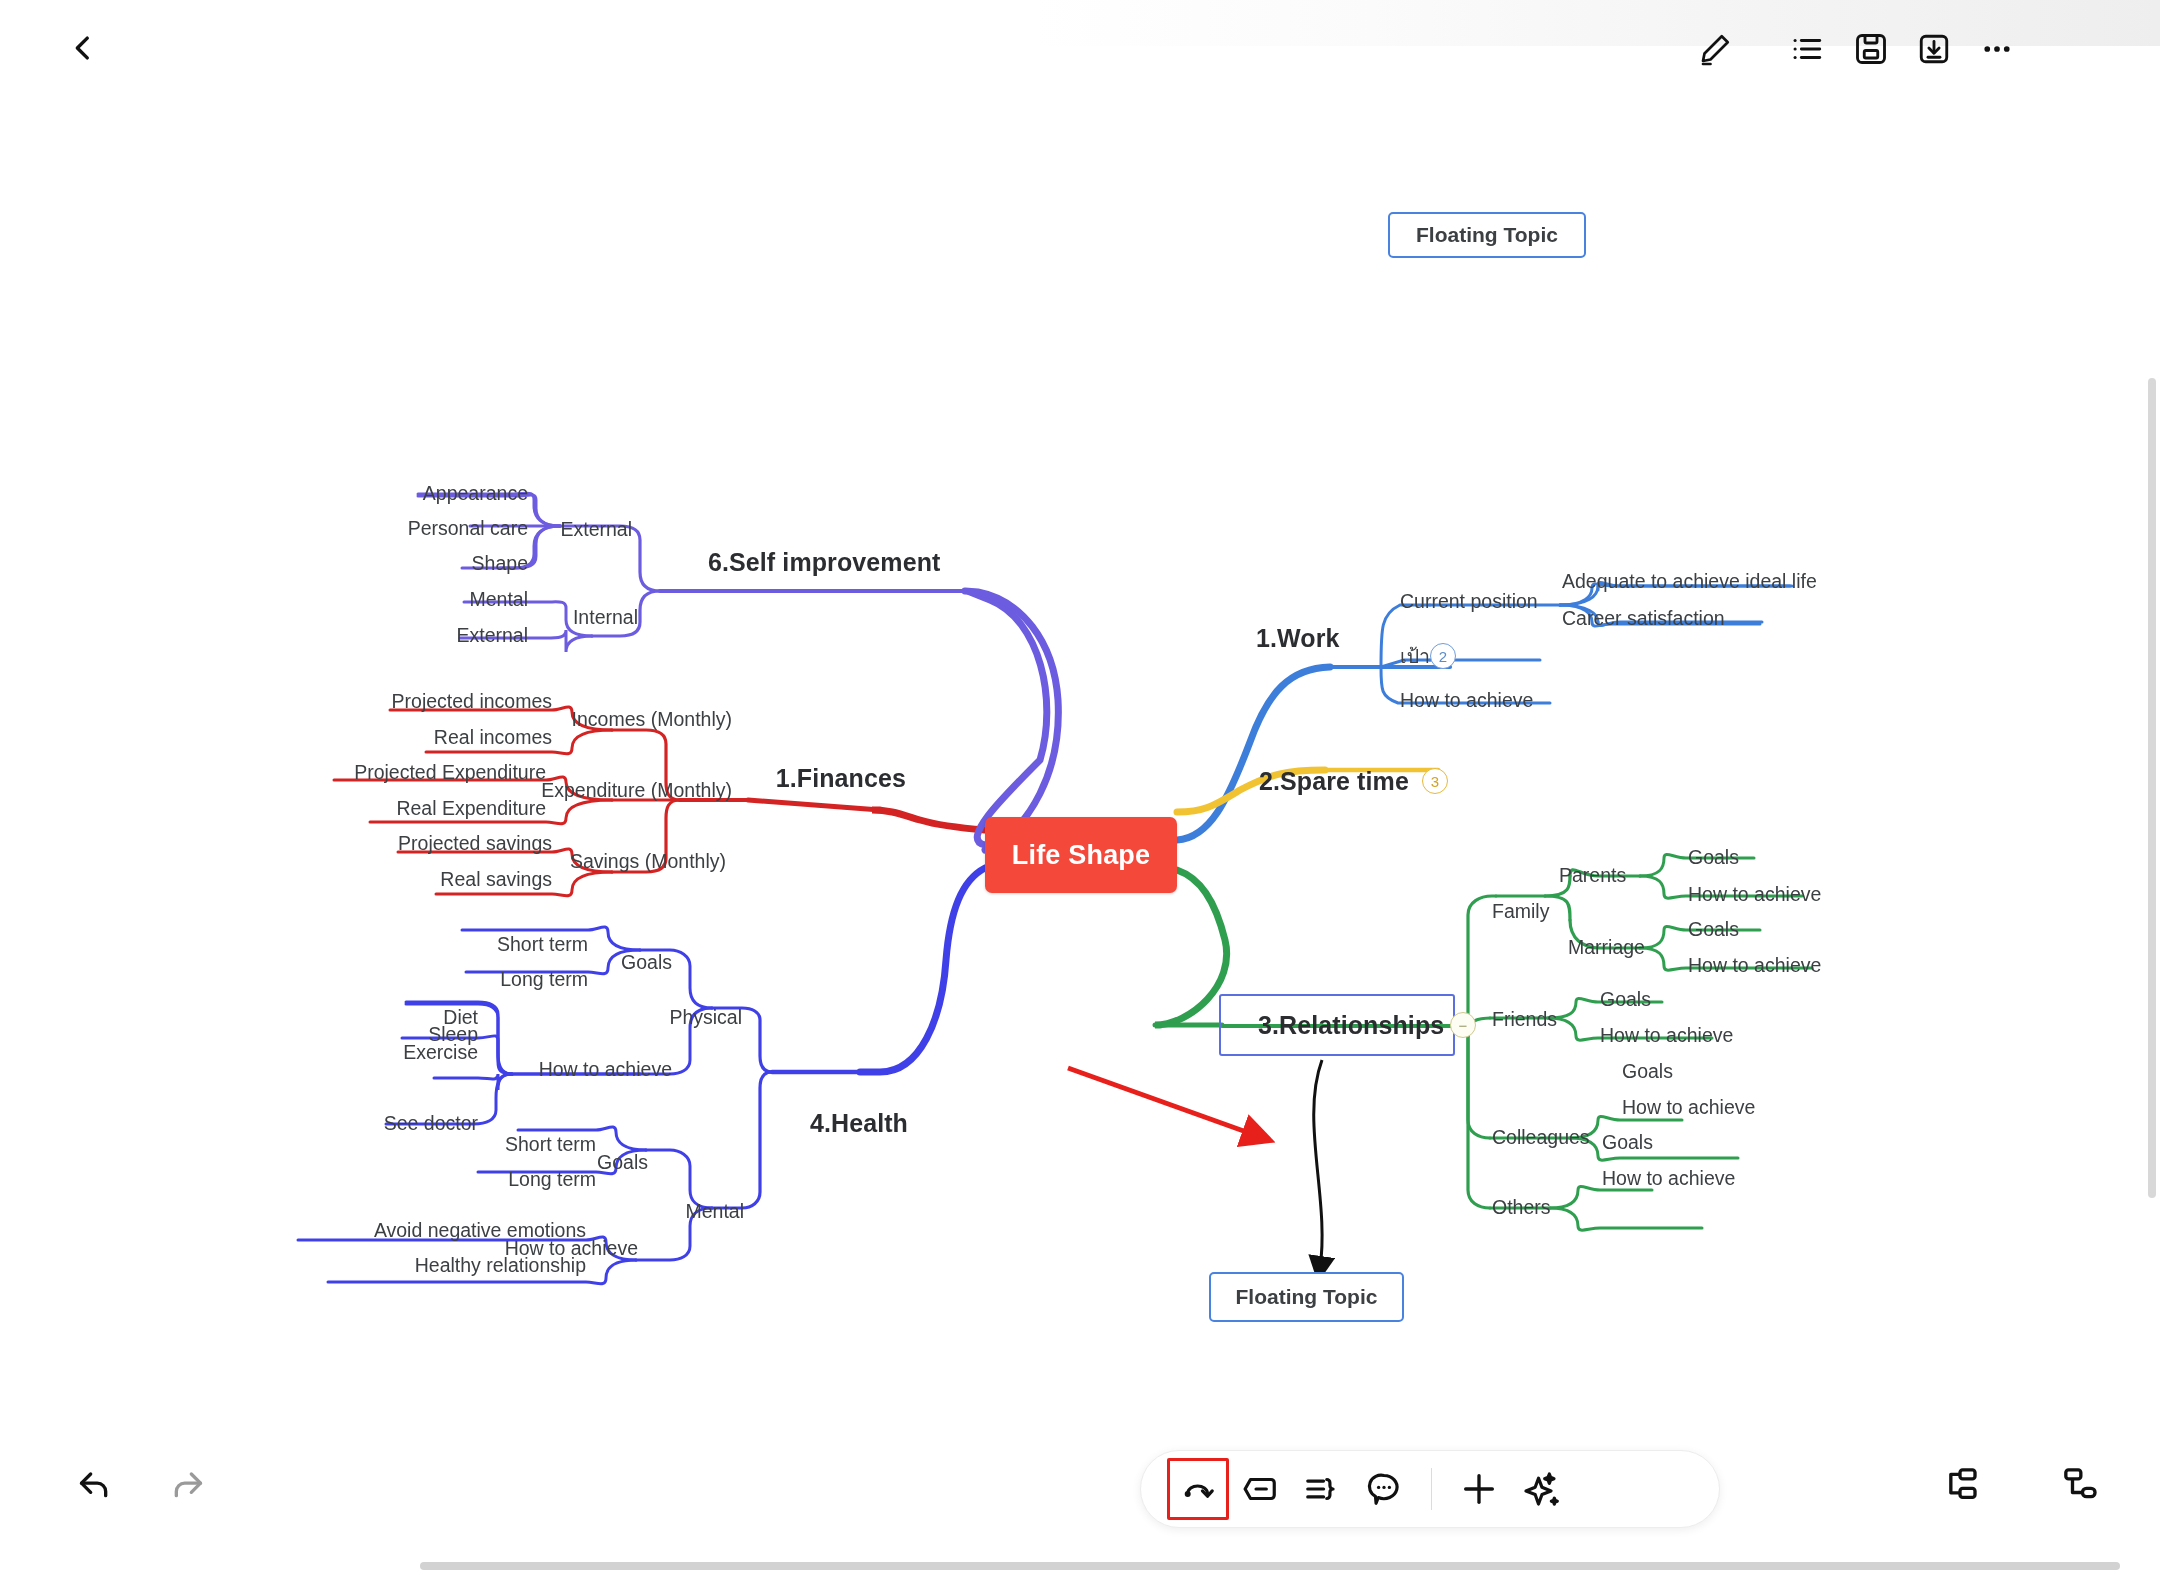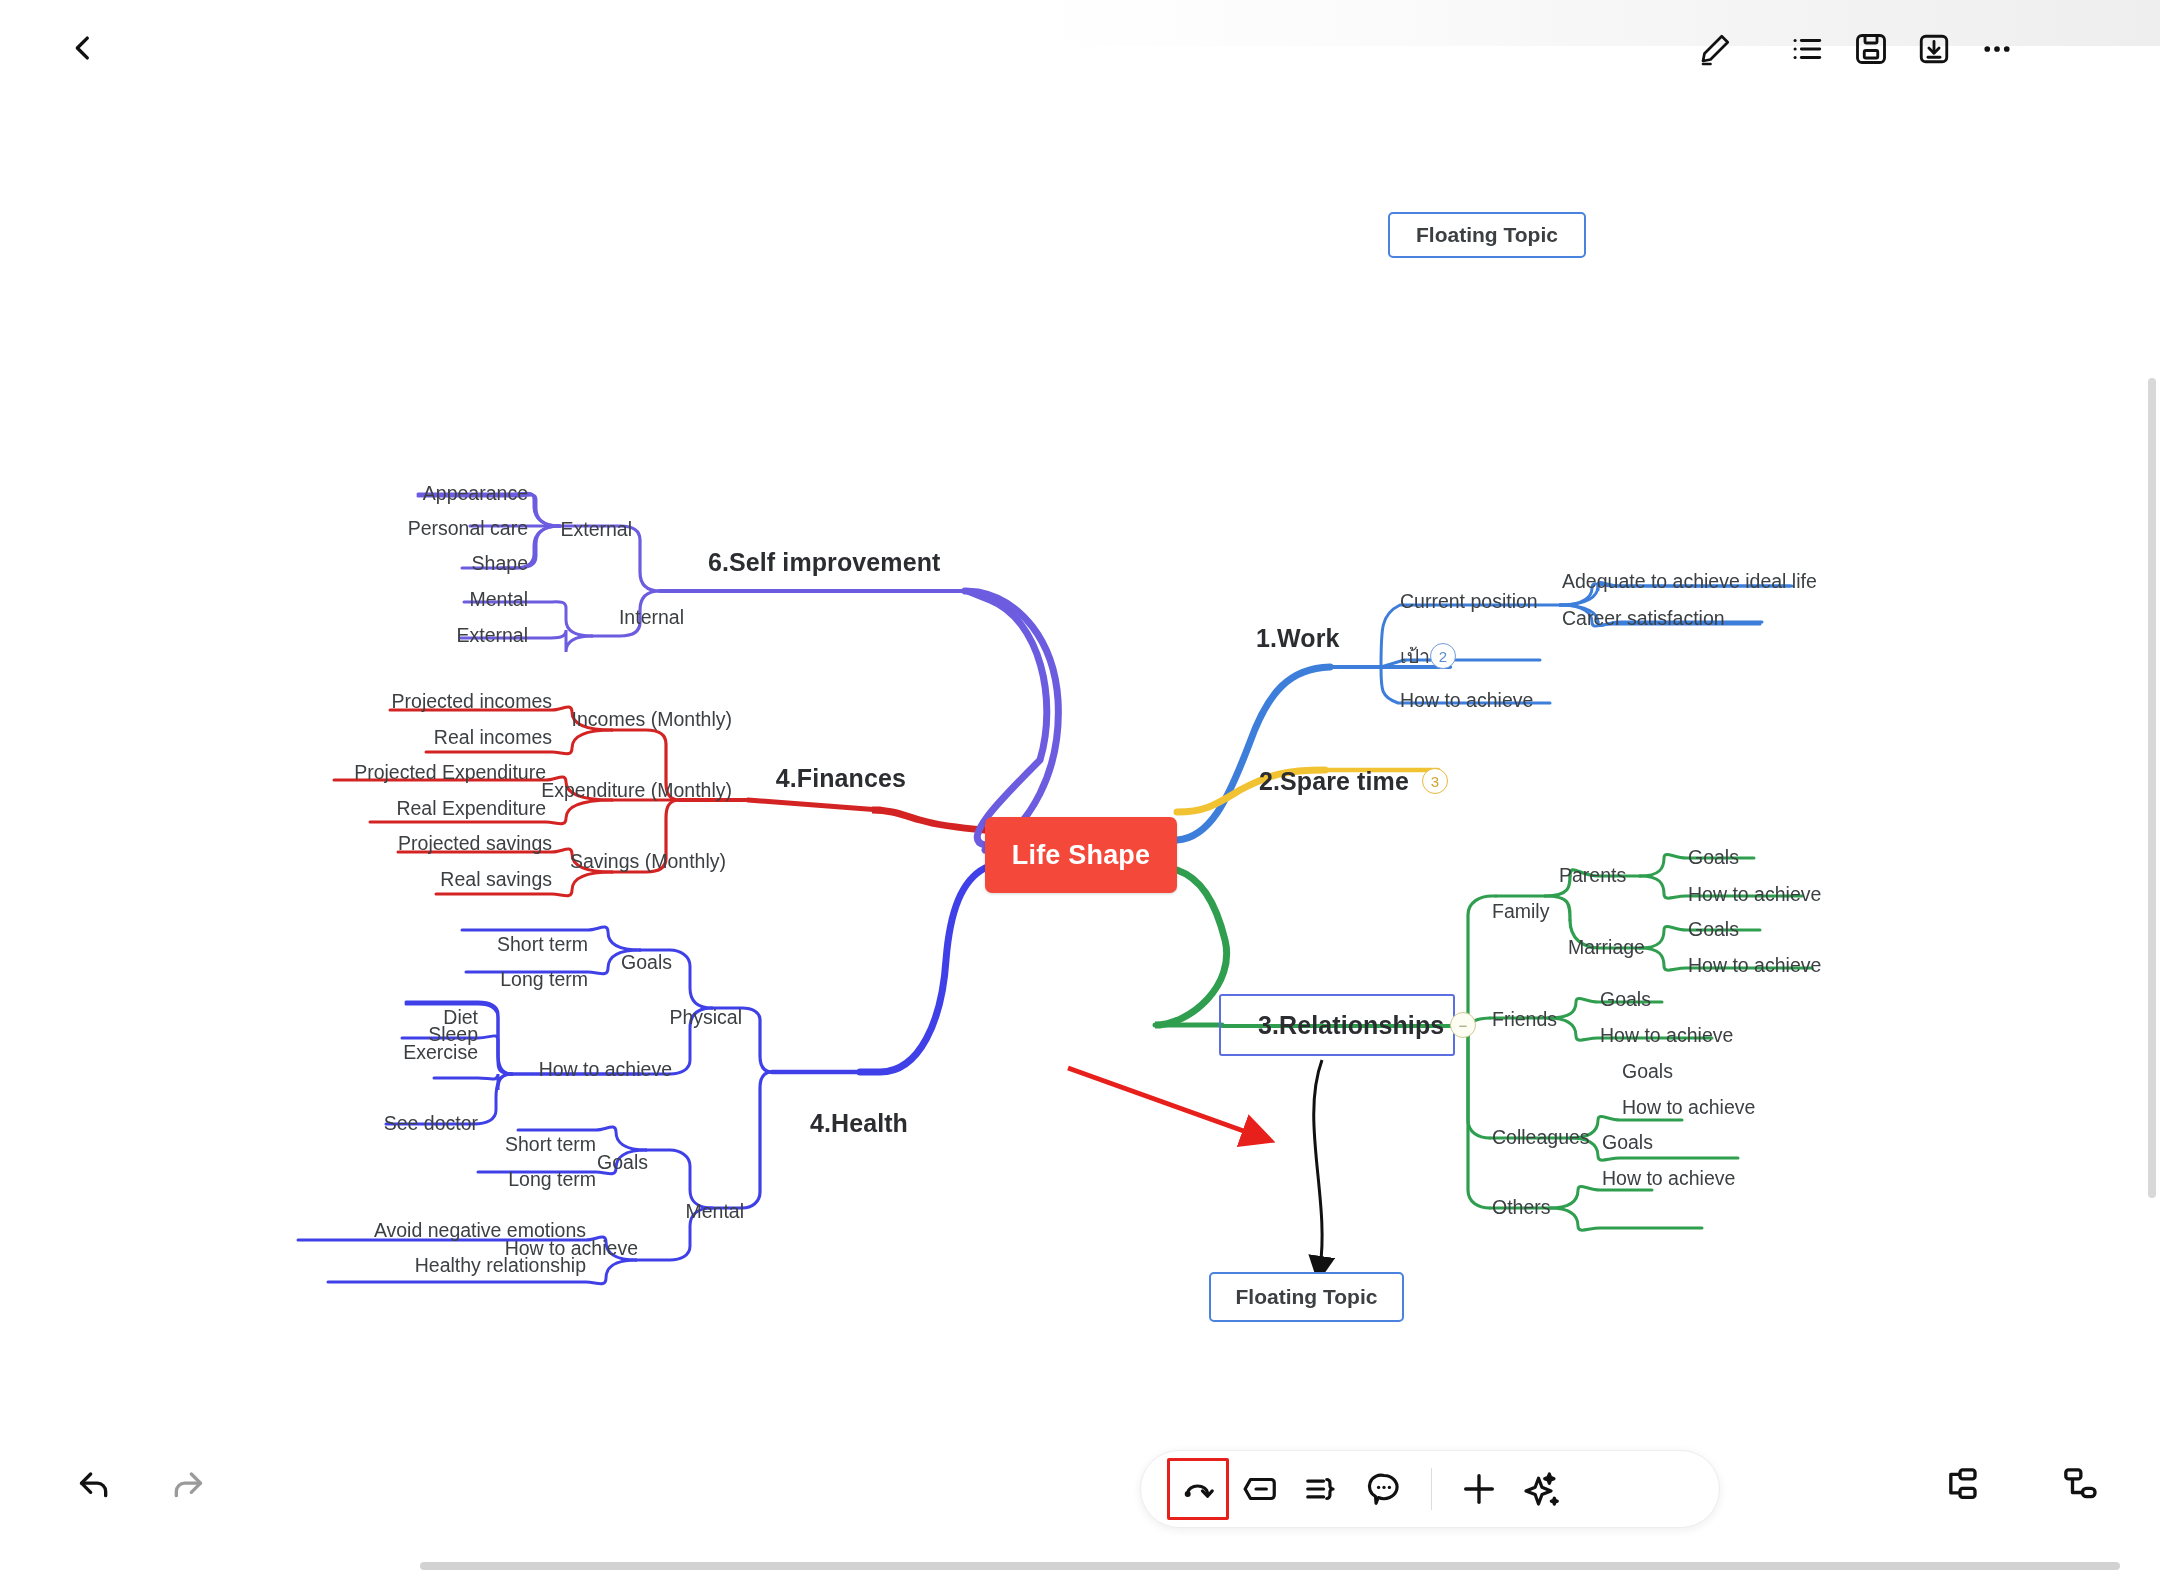"Internal" div.node { margin-left: 46px -> none }
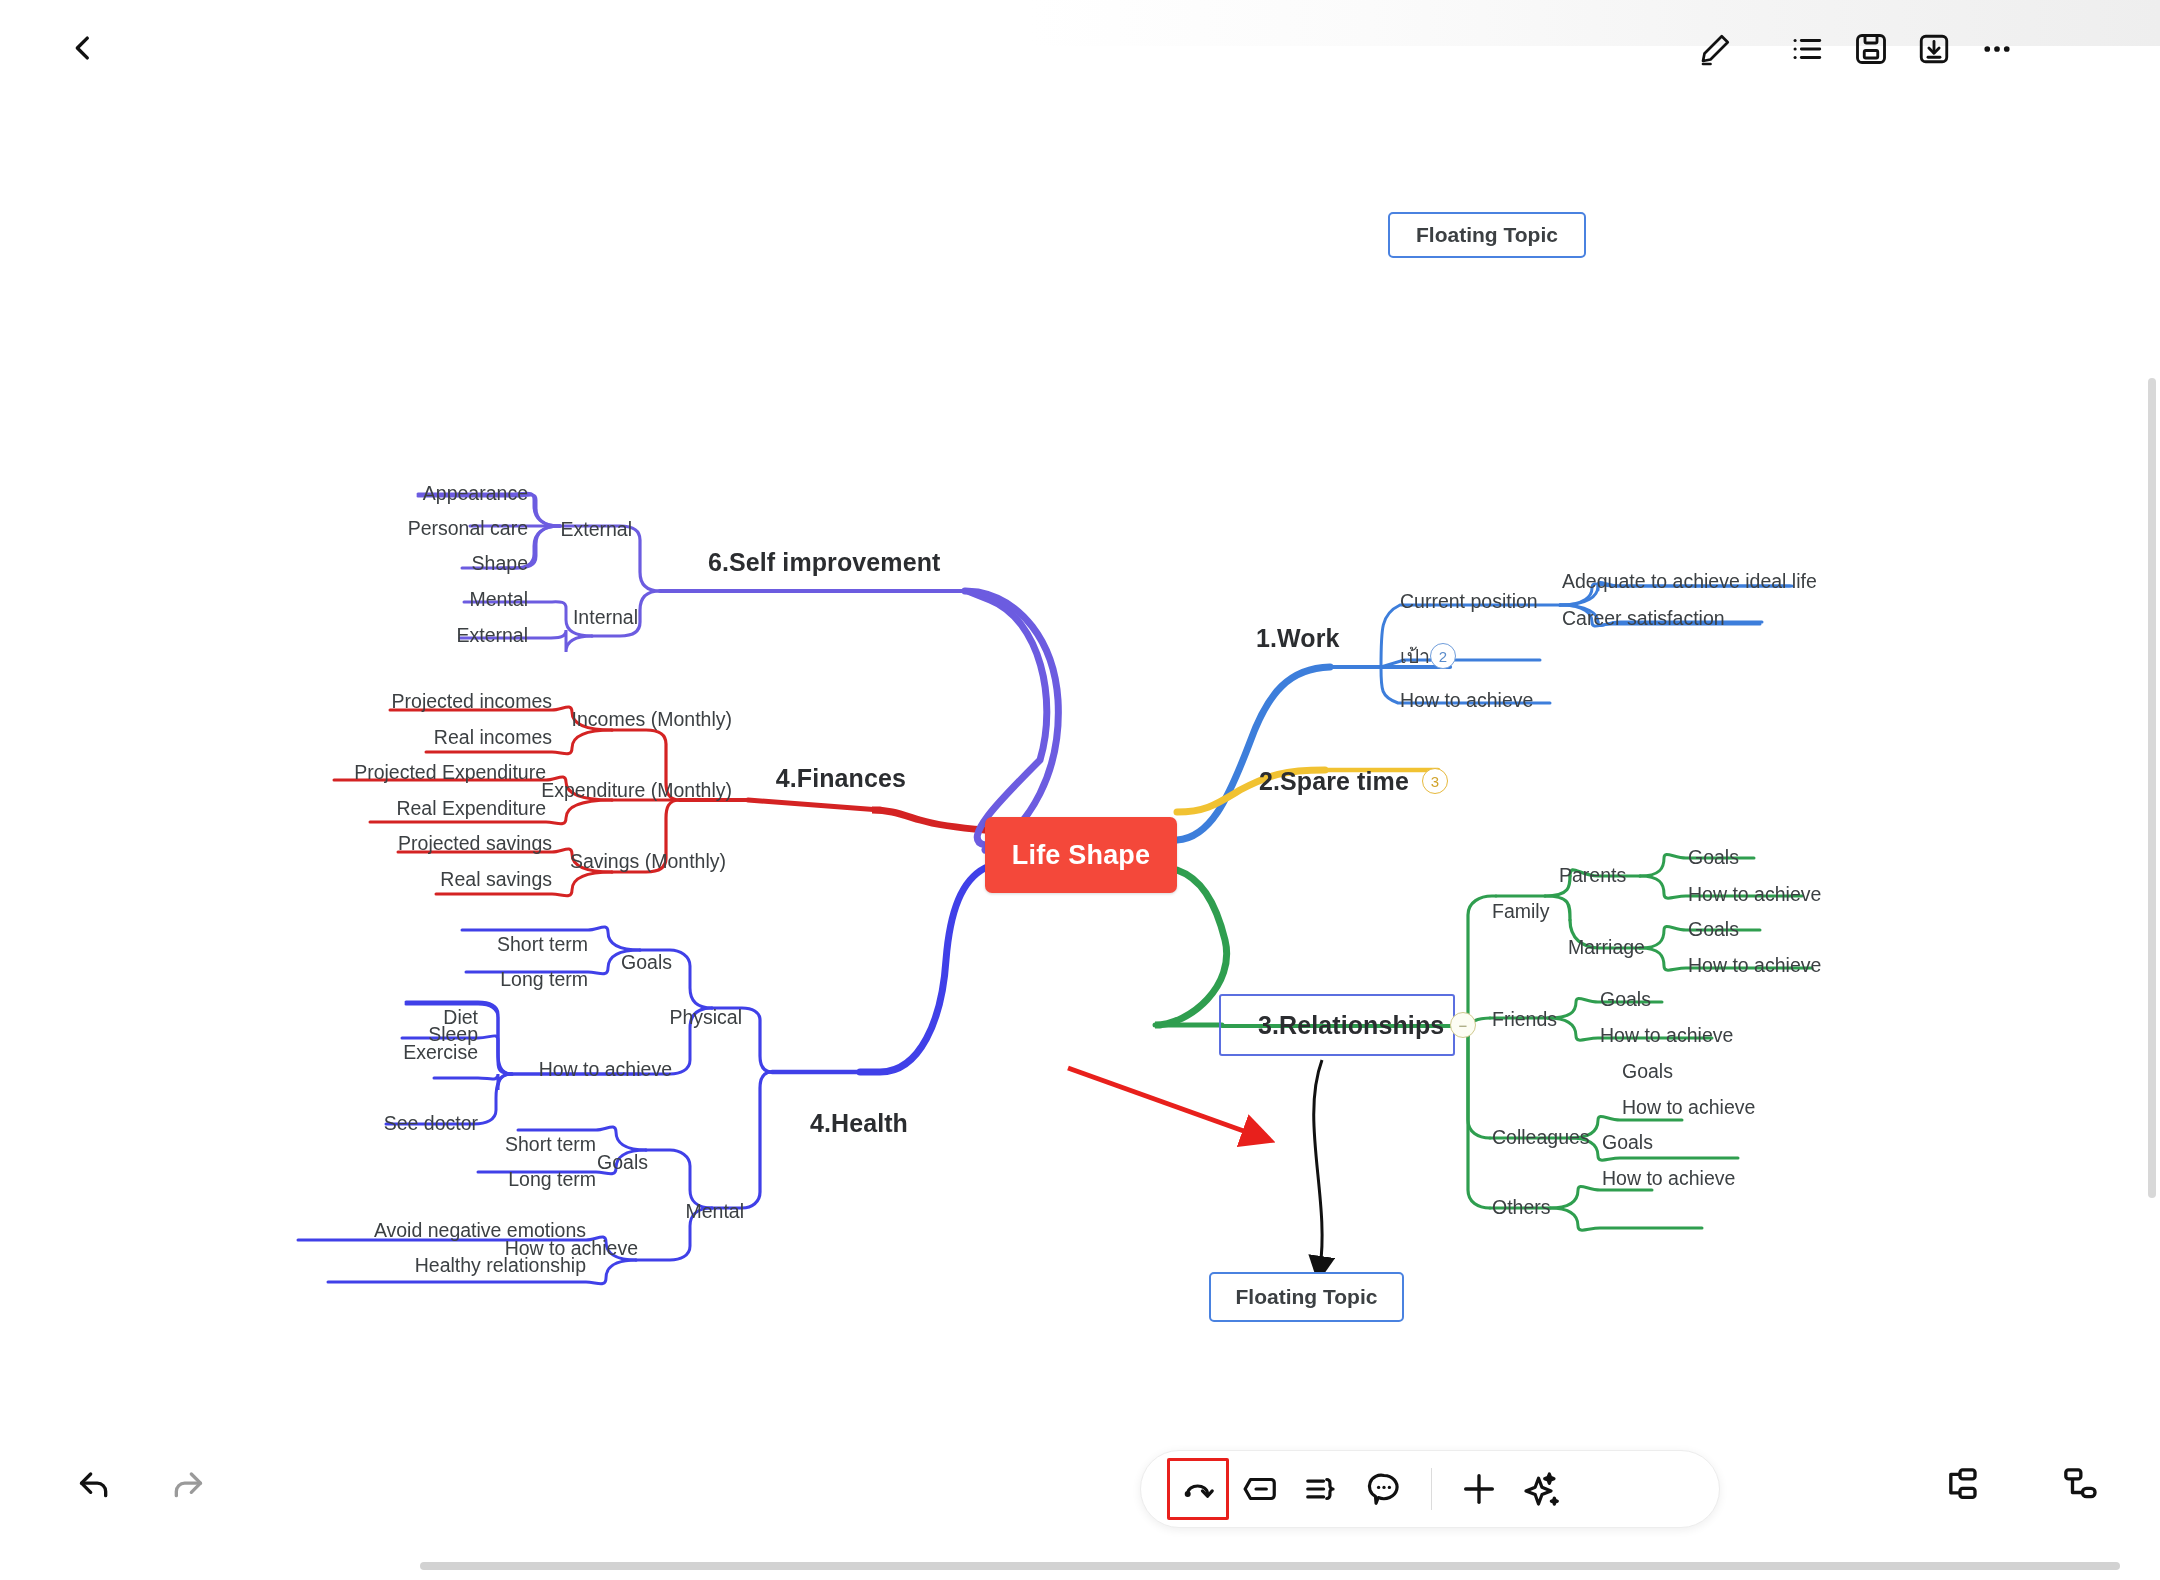"4.Finances" div.node { text: 4.Finances -> 1.Finances }
